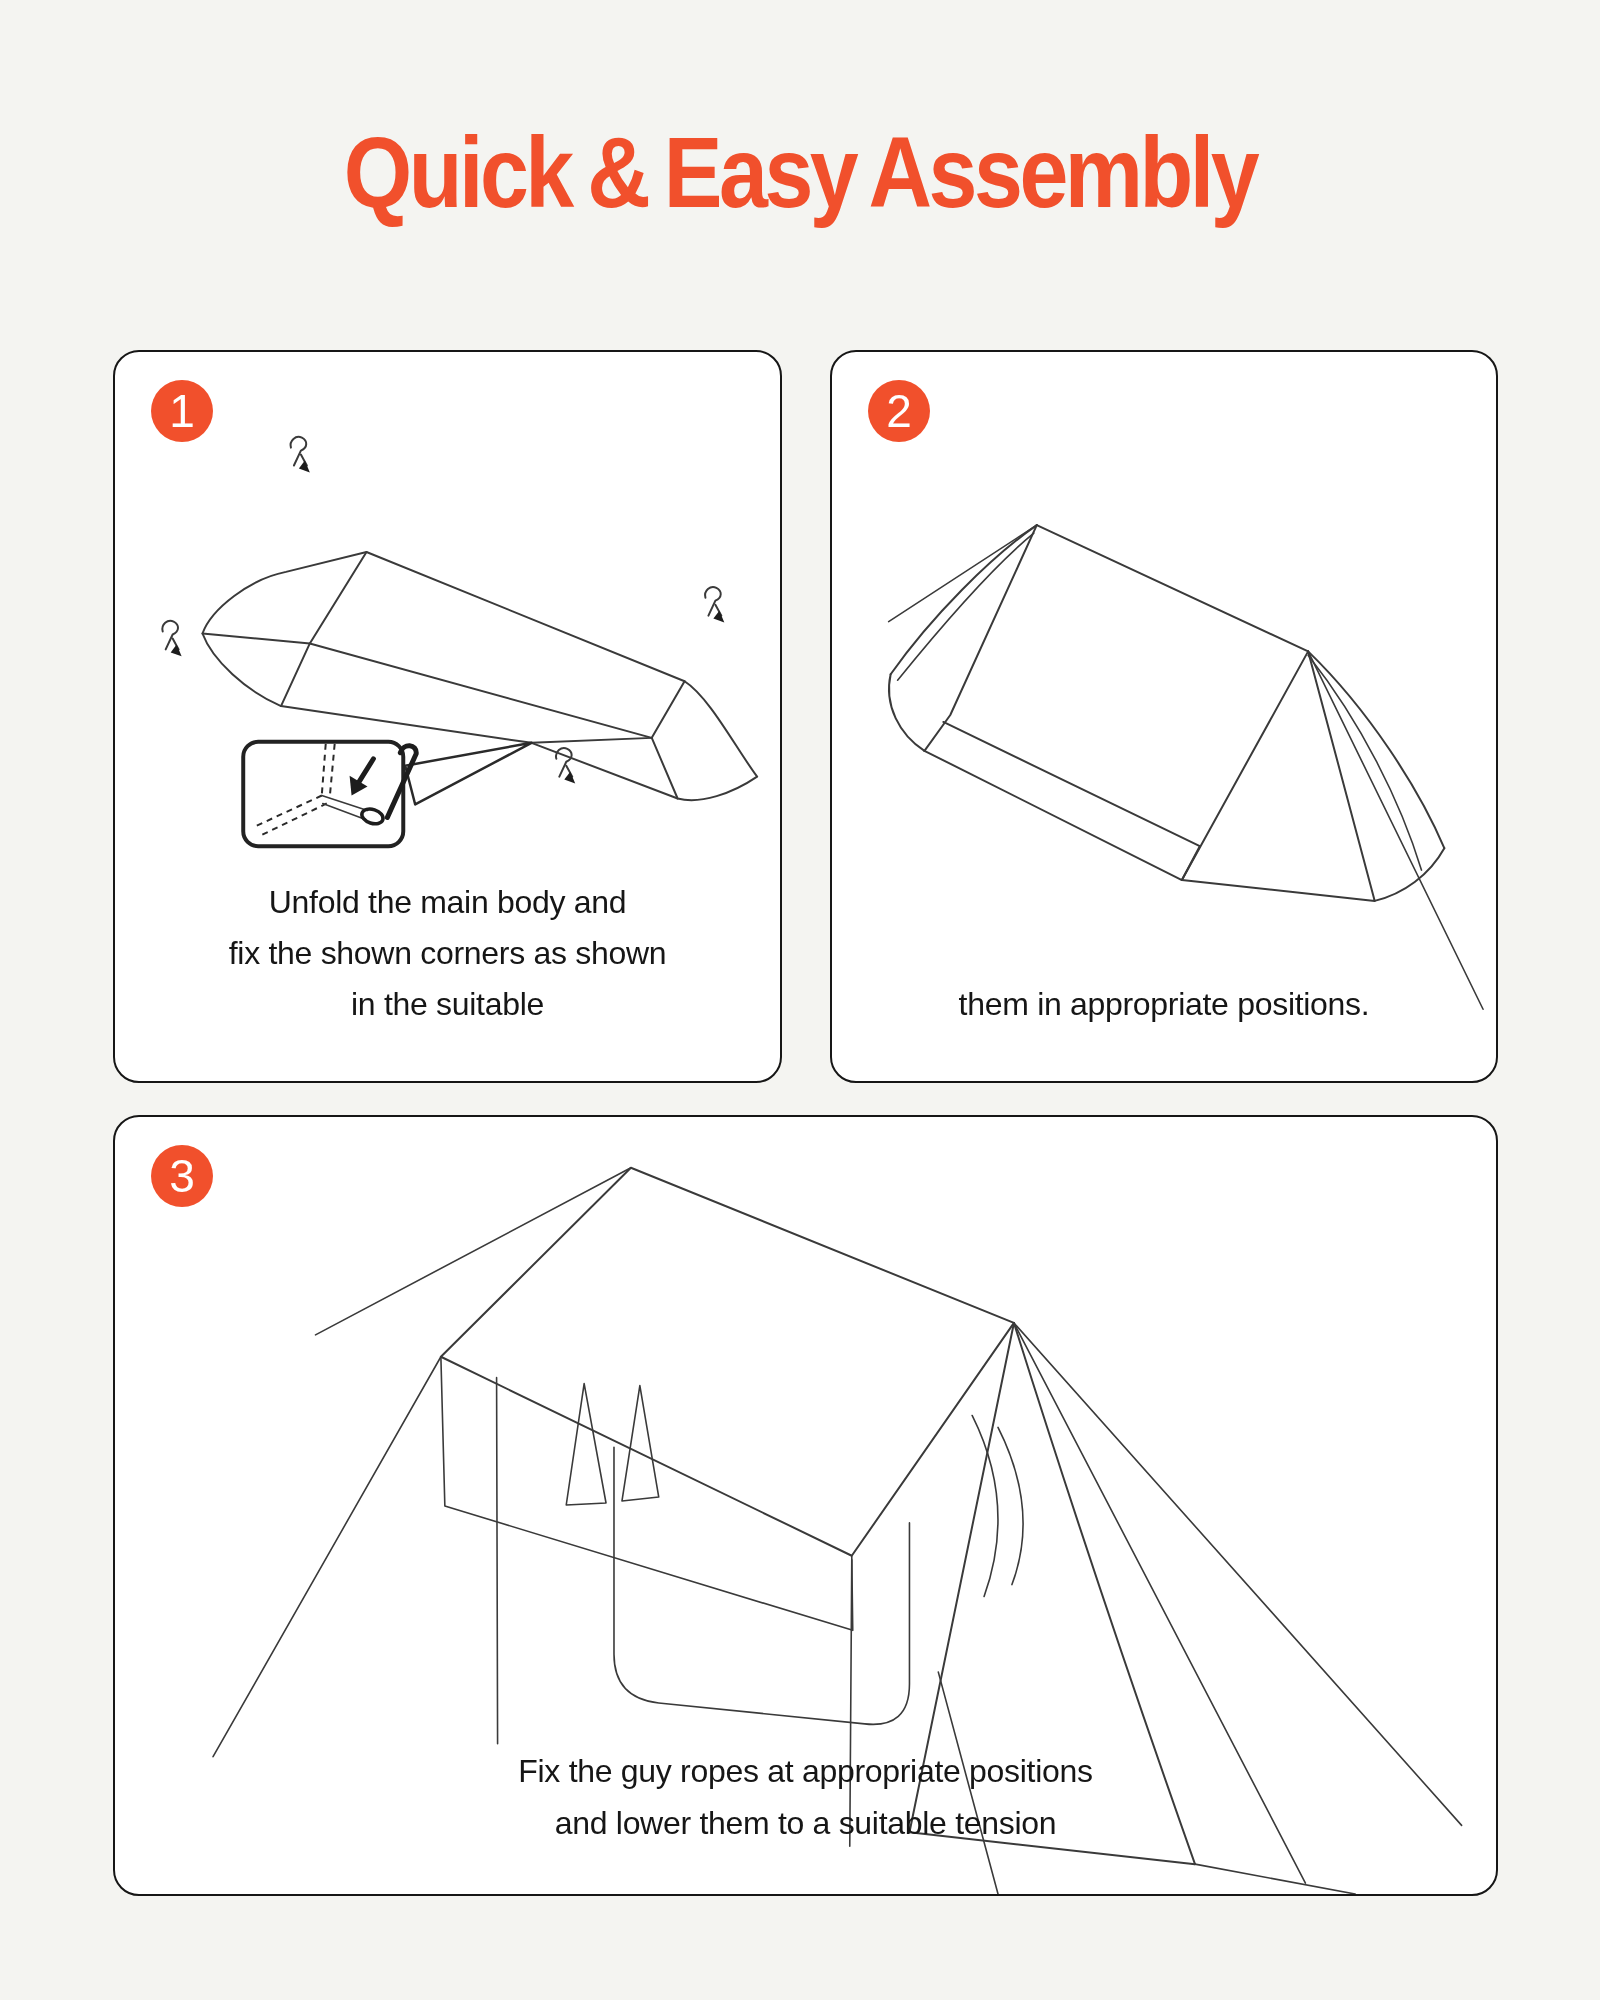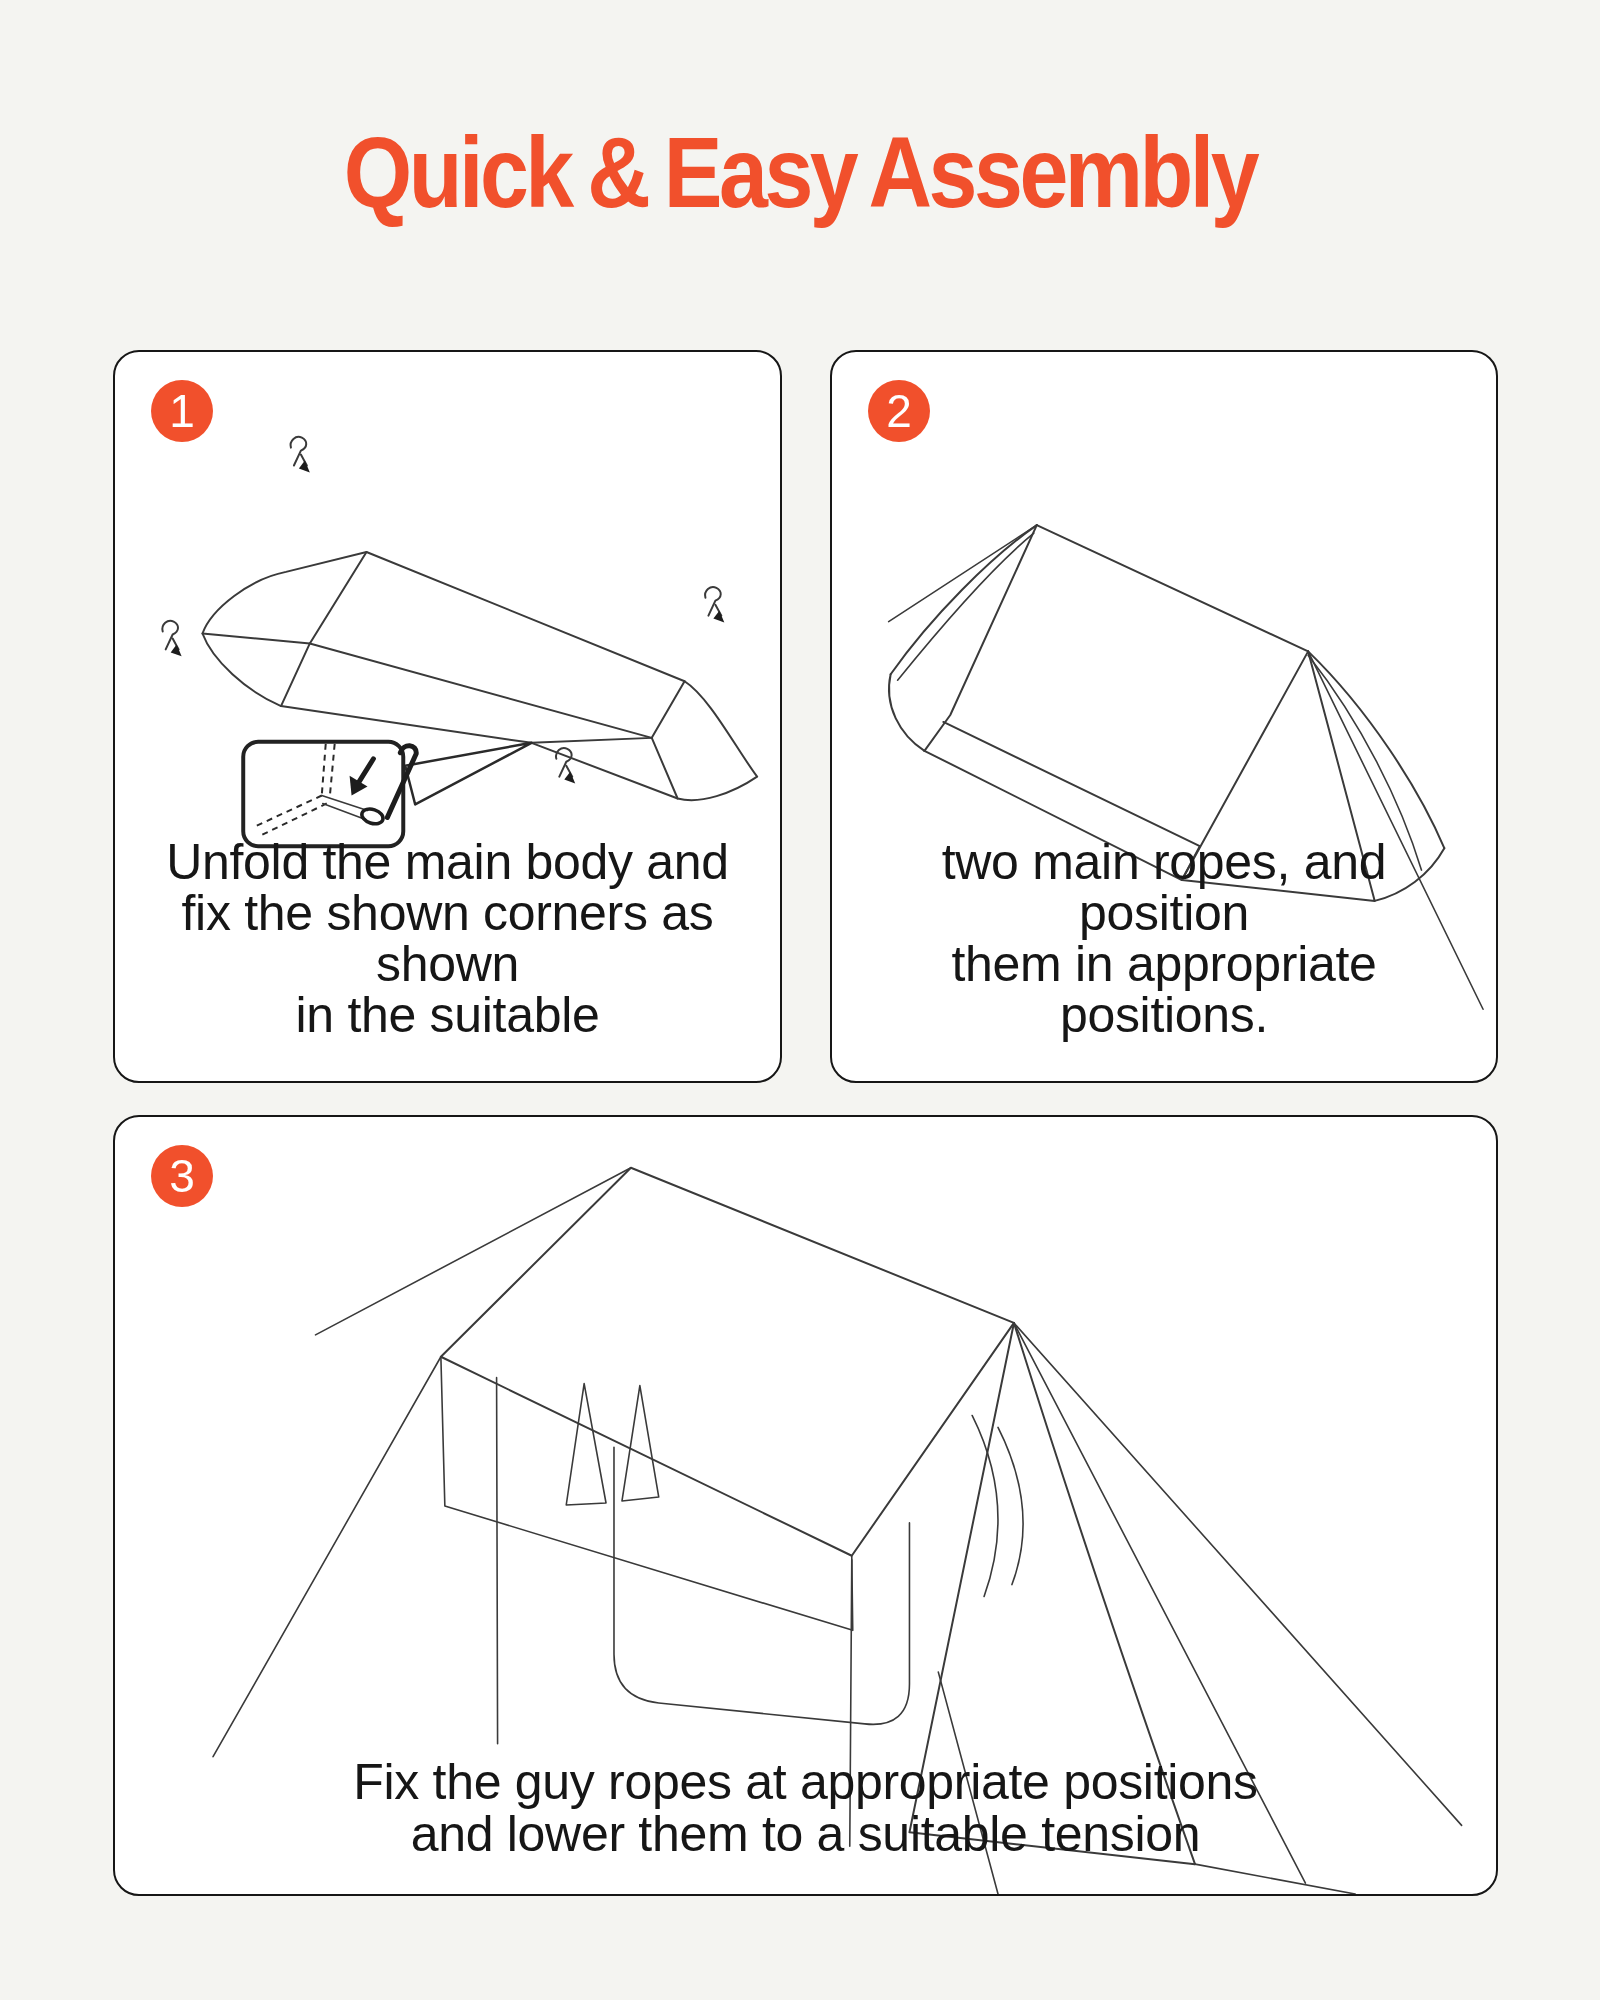"Unfold the main body and" .caption { font-size: 50px -> 32px; margin: 4px -> 15px }
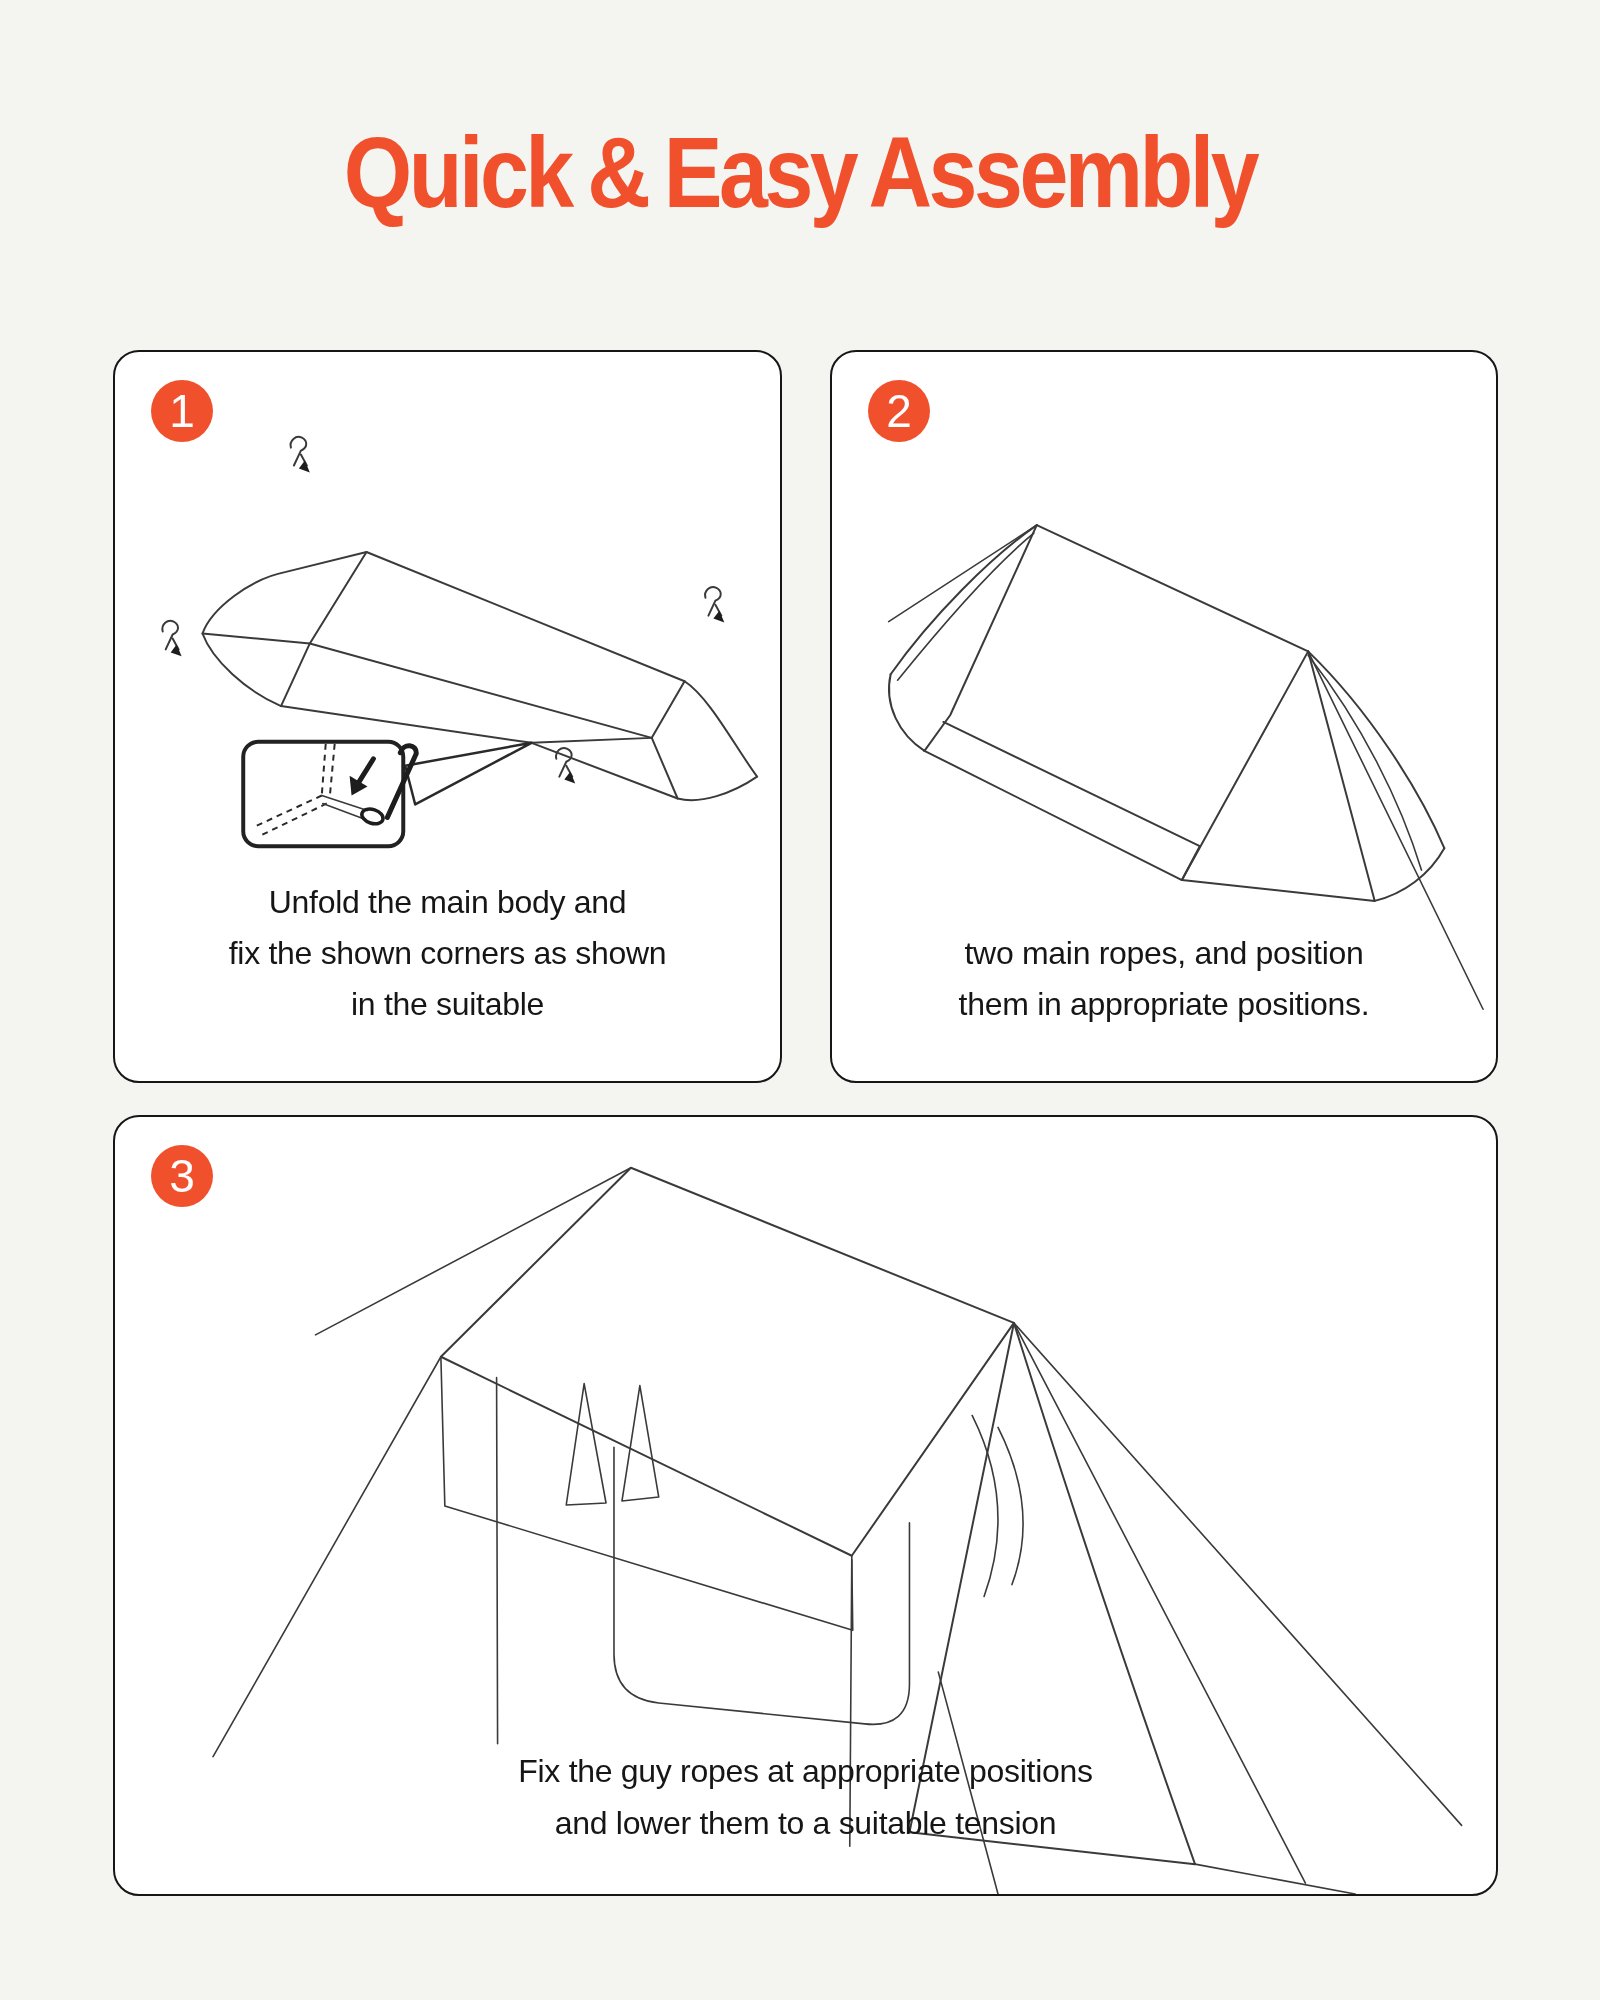"two main ropes, and position" span { html: <span>two main ropes, and position</span> -> none }
